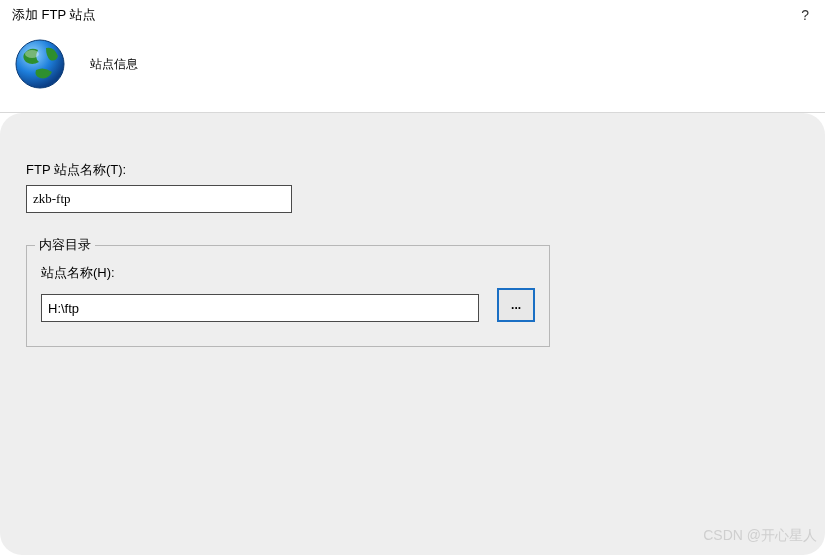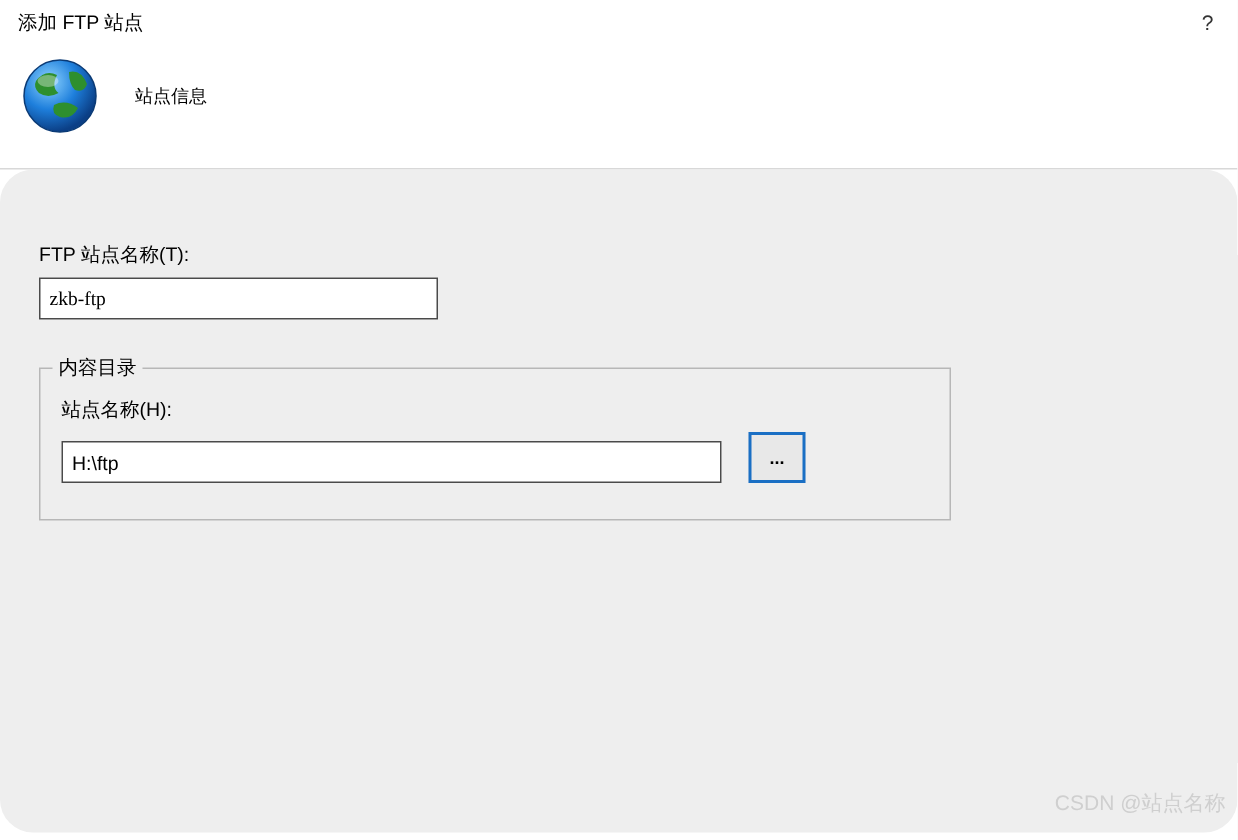"内容目录" .fieldset { width: 608px -> 524px }
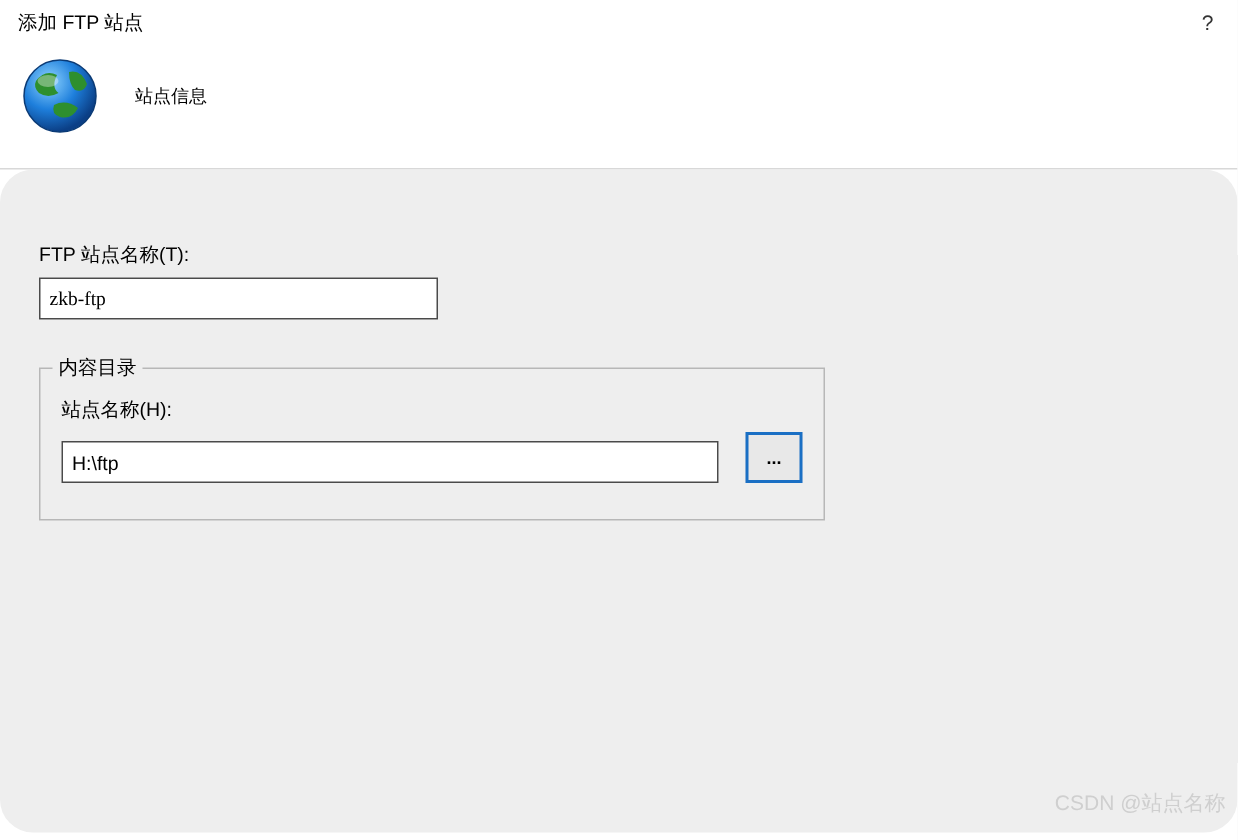"CSDN @站点名称" div.watermark { text: @站点名称 -> @开心星人 }
